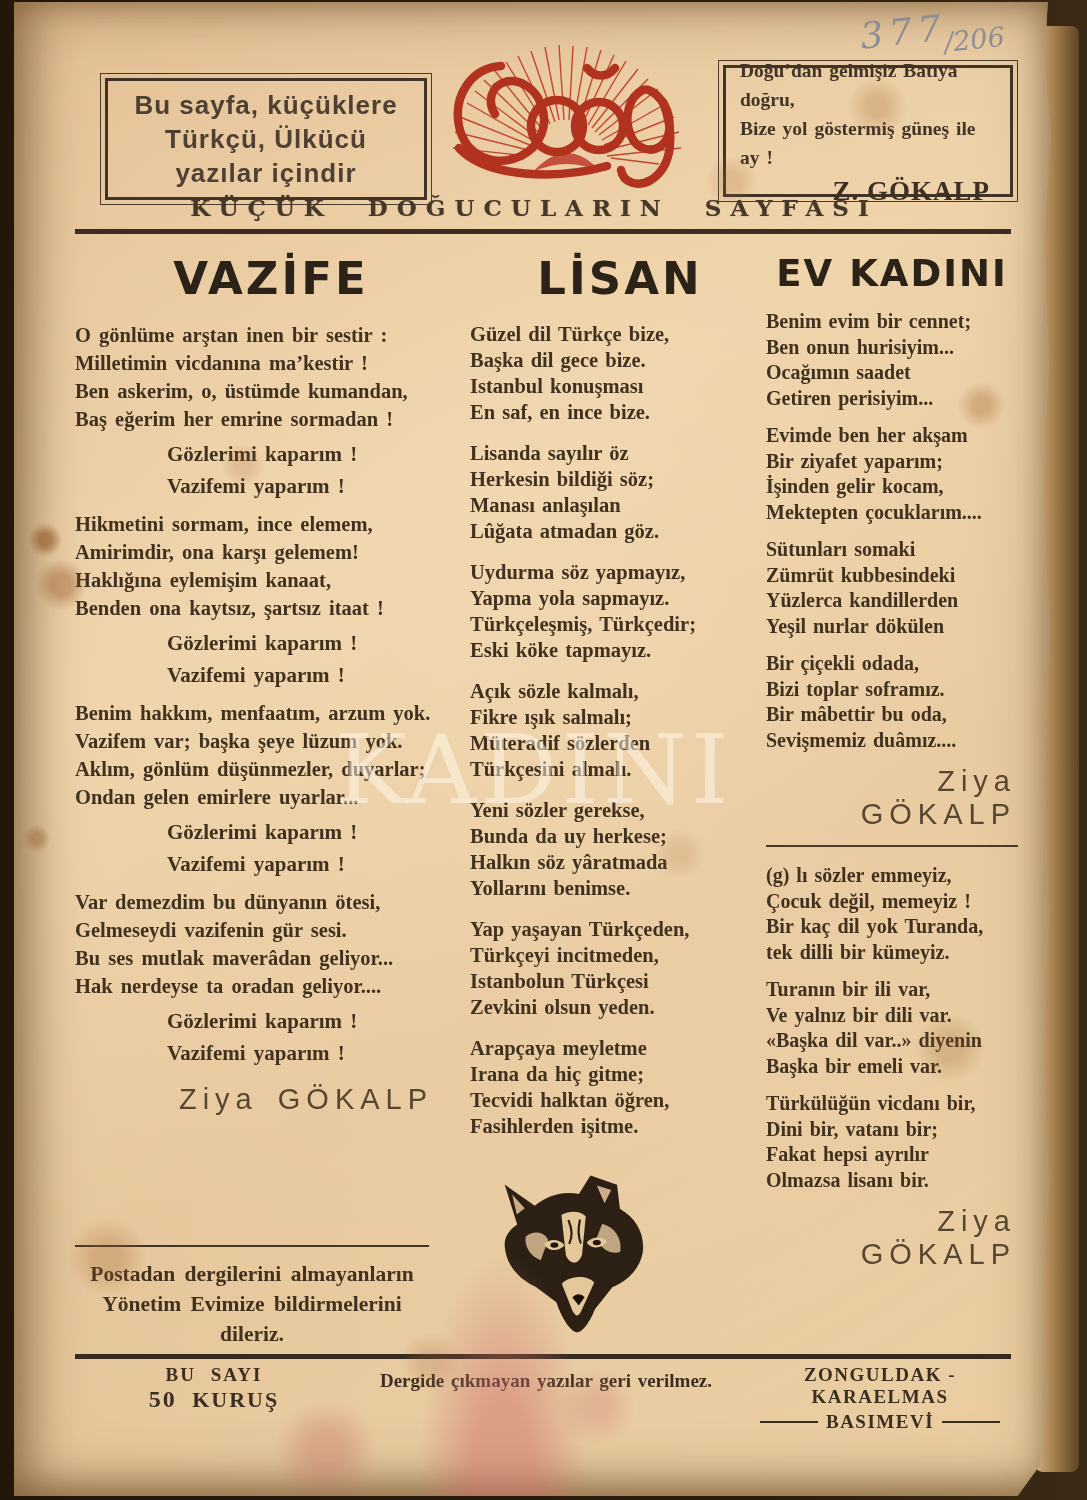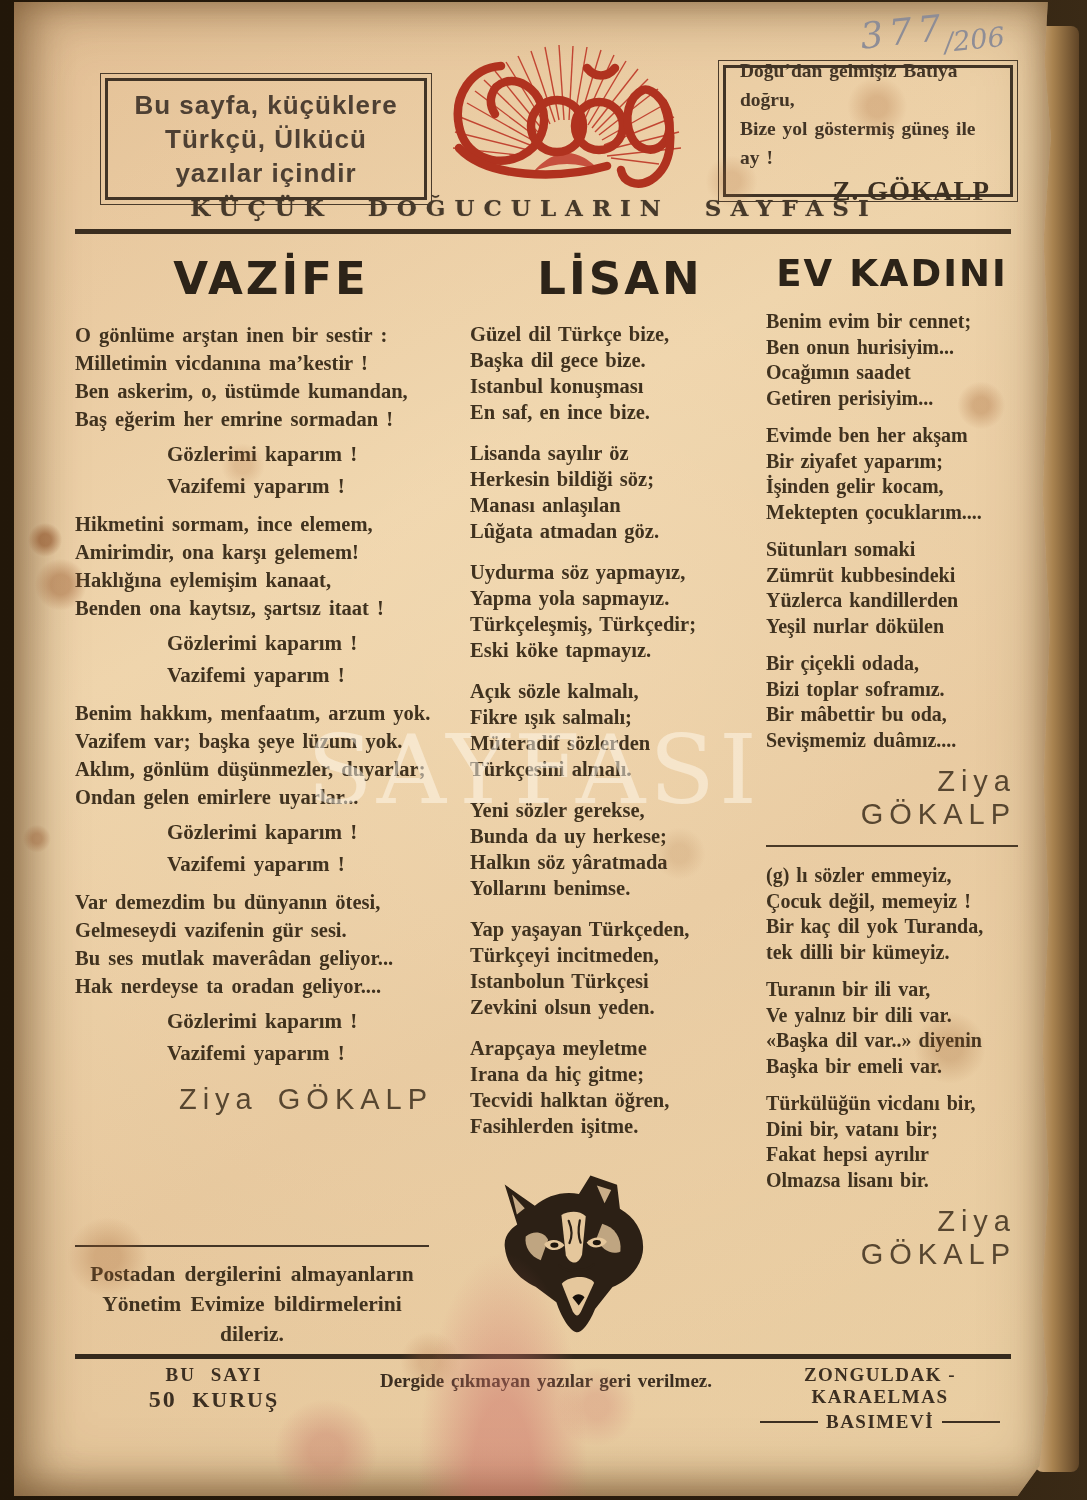"SAYFASI" div.watermark { text: SAYFASI -> KADINI }
